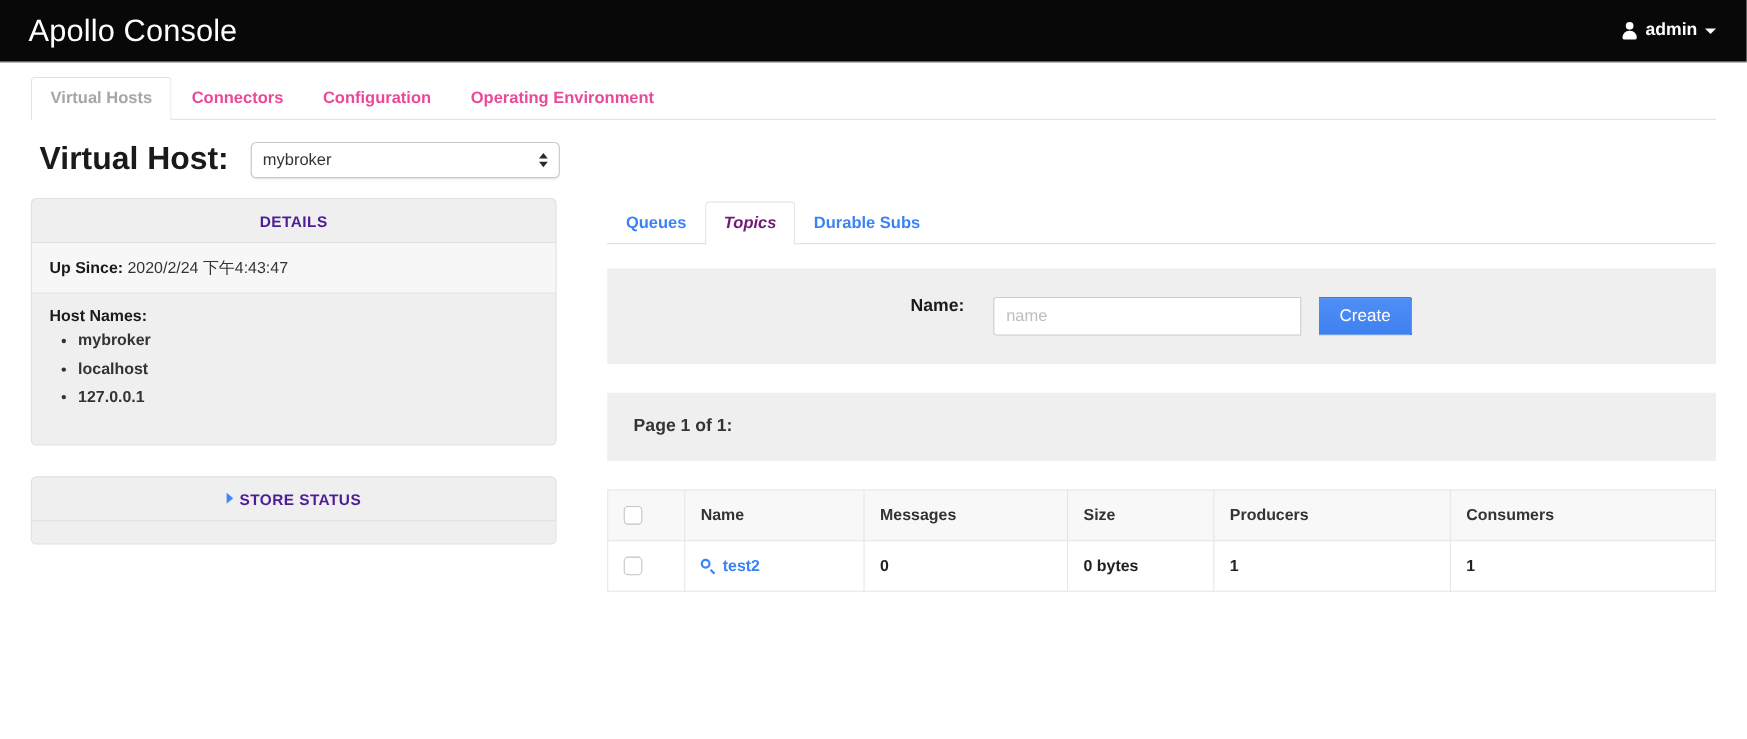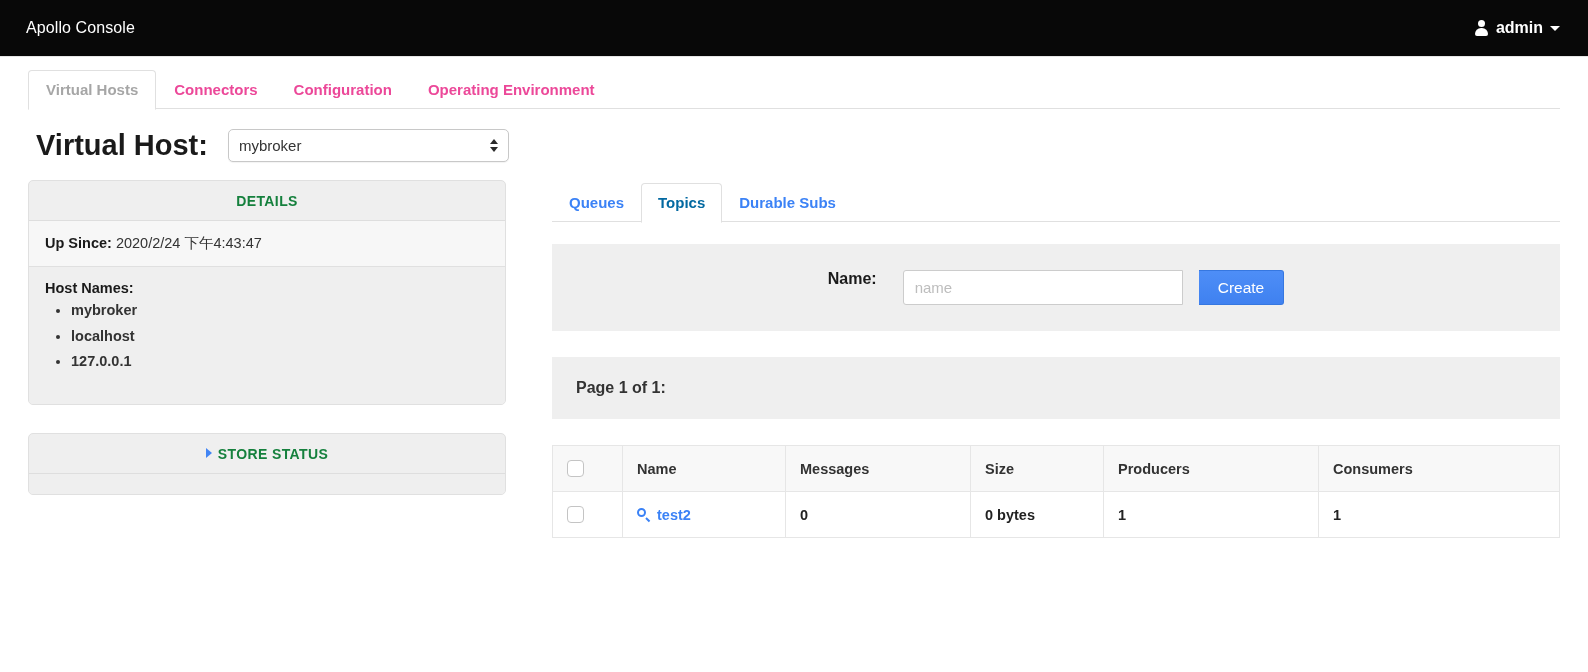"Apollo Console" .brand { font-size: 16px -> 28px }
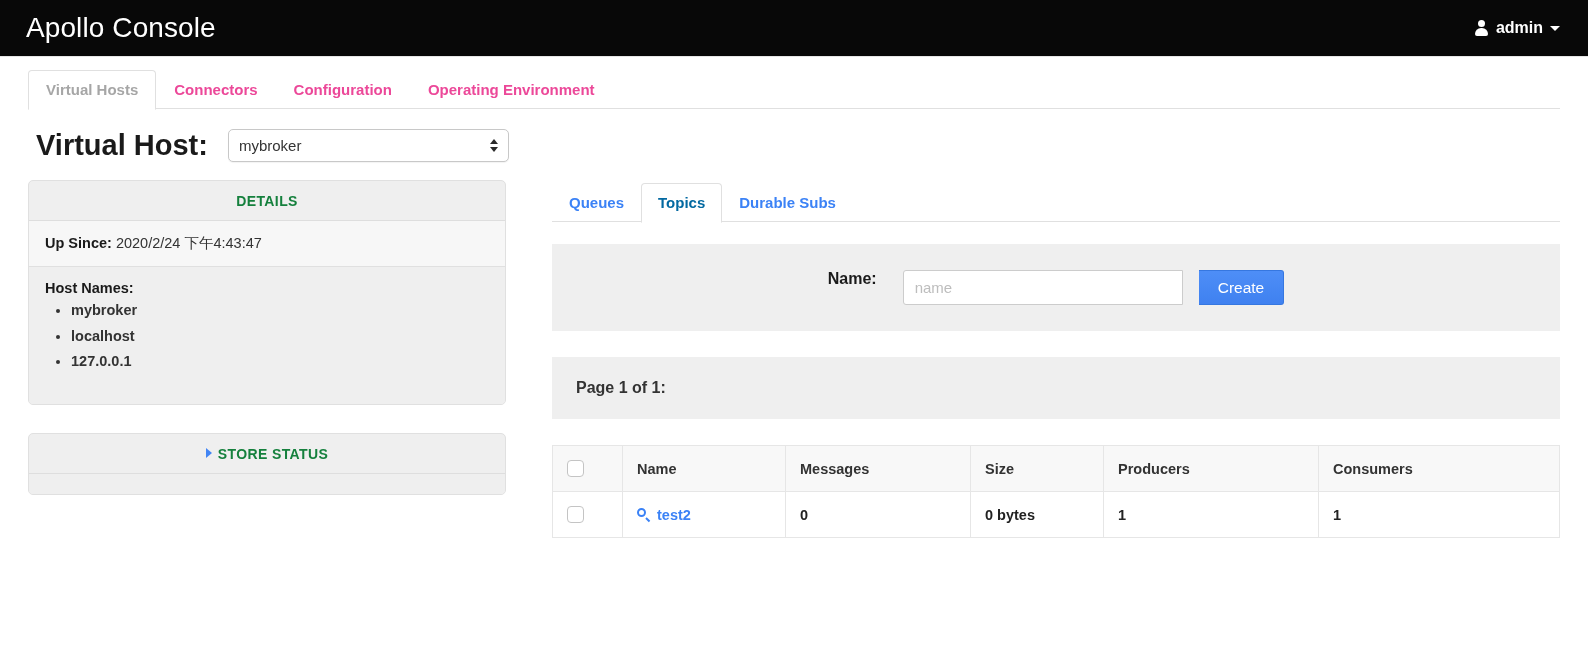"DETAILS" .panel-heading { color: #15803d -> #4c1d95 }
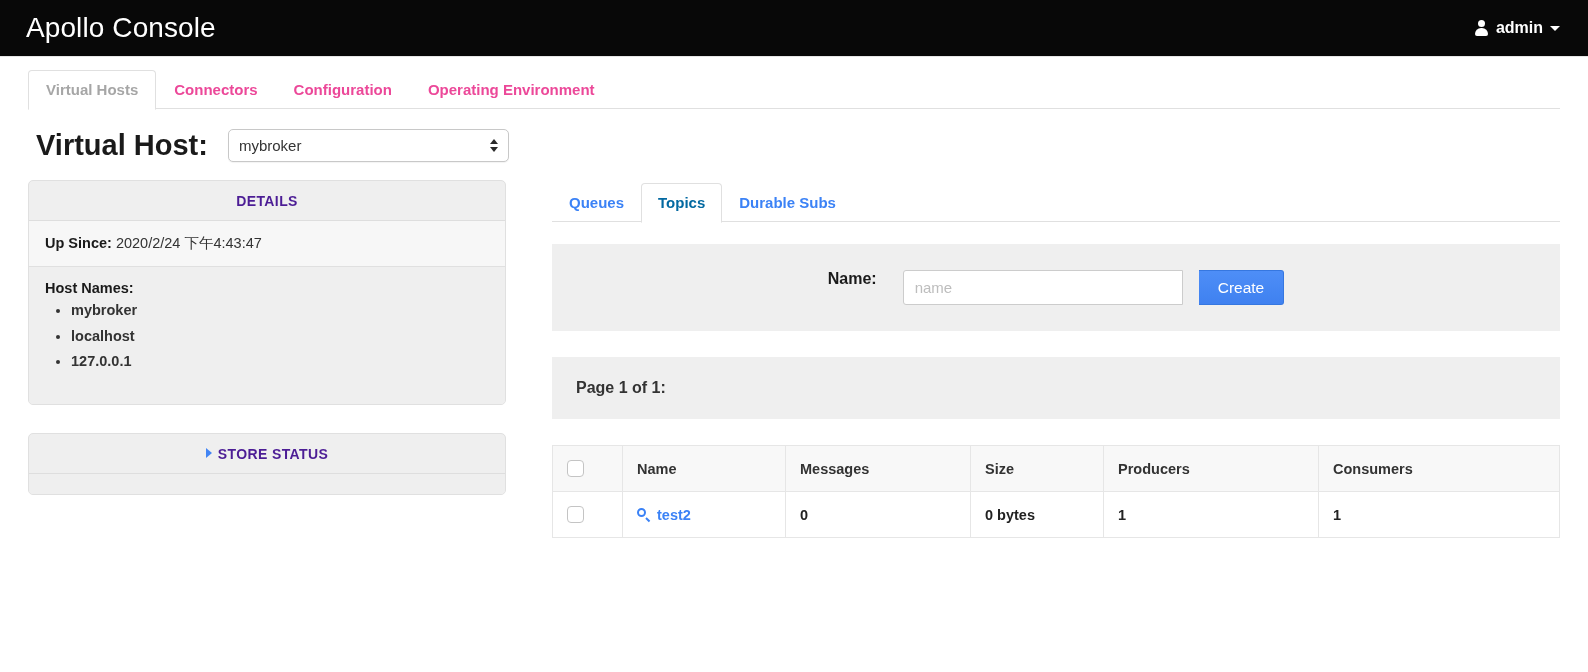"Topics" .subtab.active { color: #0369a1 -> #701a75; font-style: none -> italic }
